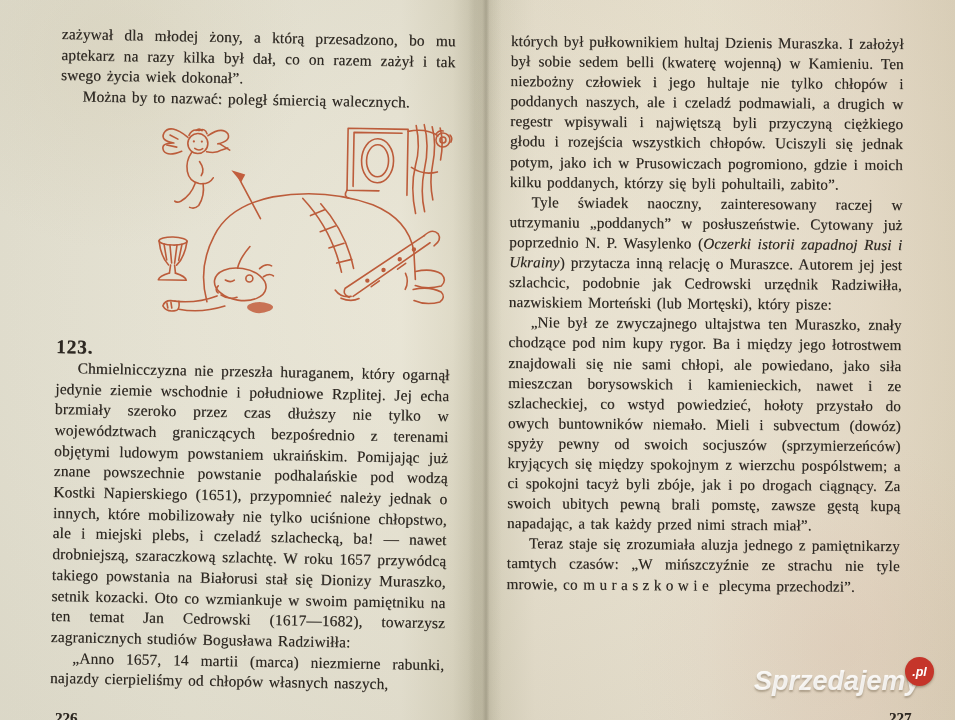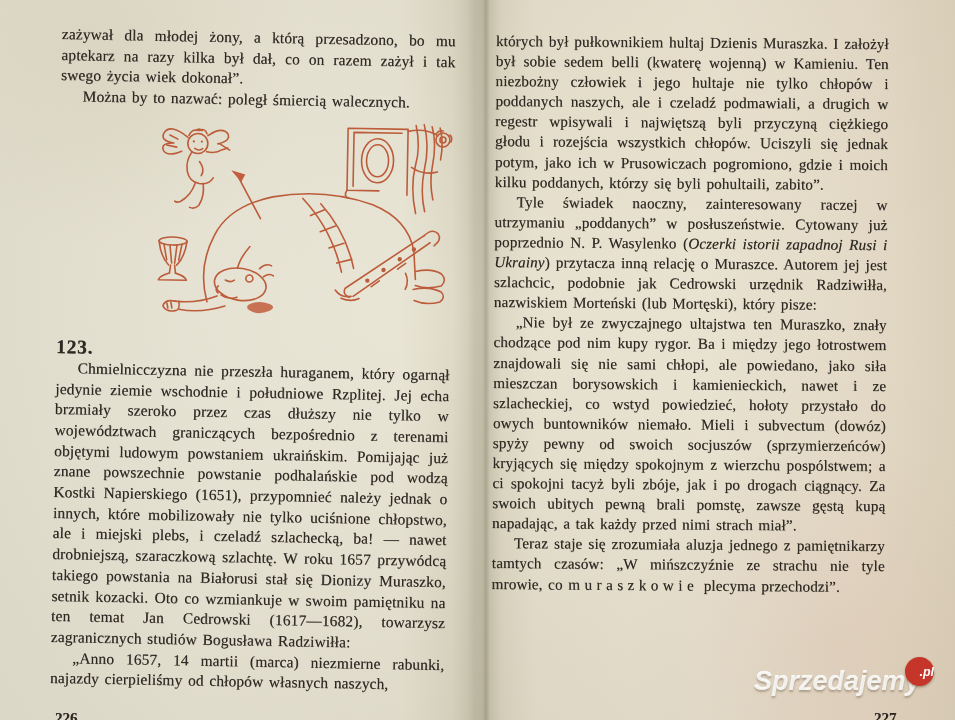"których był pułkownikiem hultaj Dzienis" .page-right-col { left: 481px -> 496px }
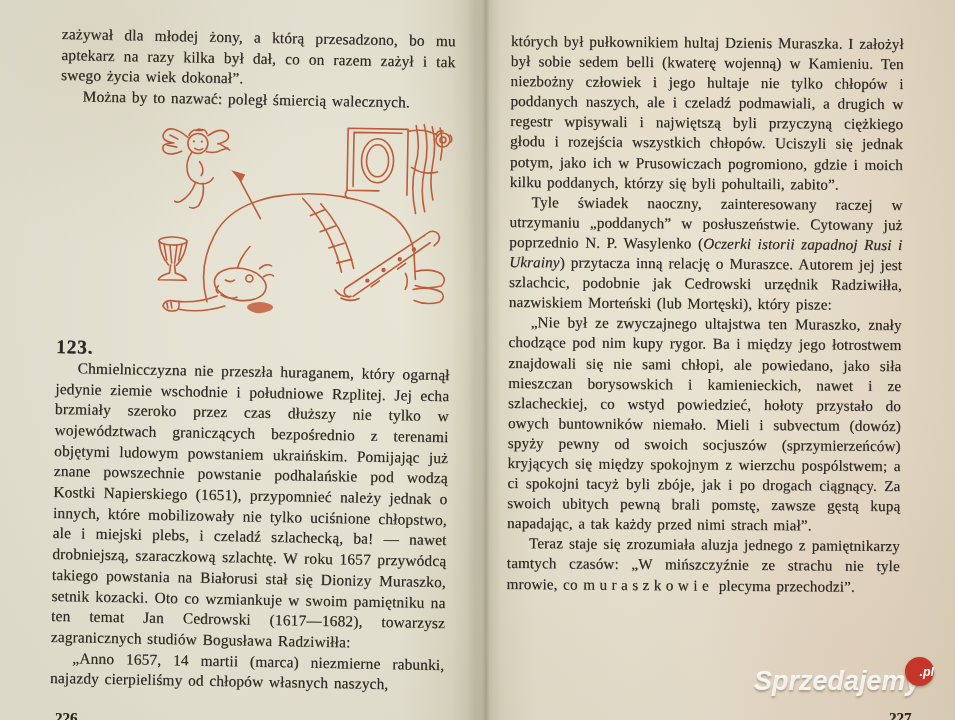".pl" .wm-badge { justify-content: flex-end -> center }
